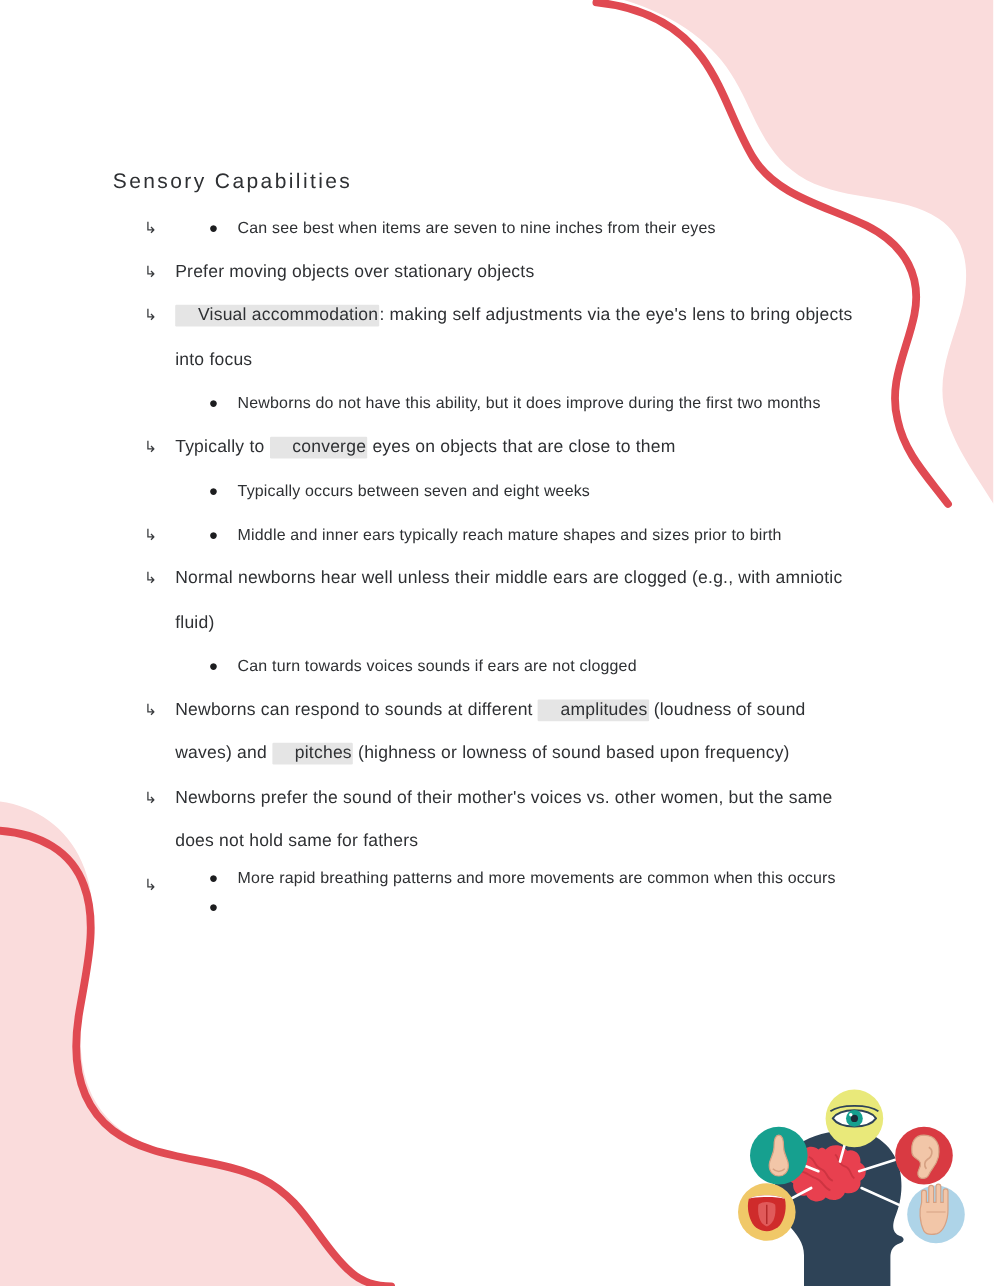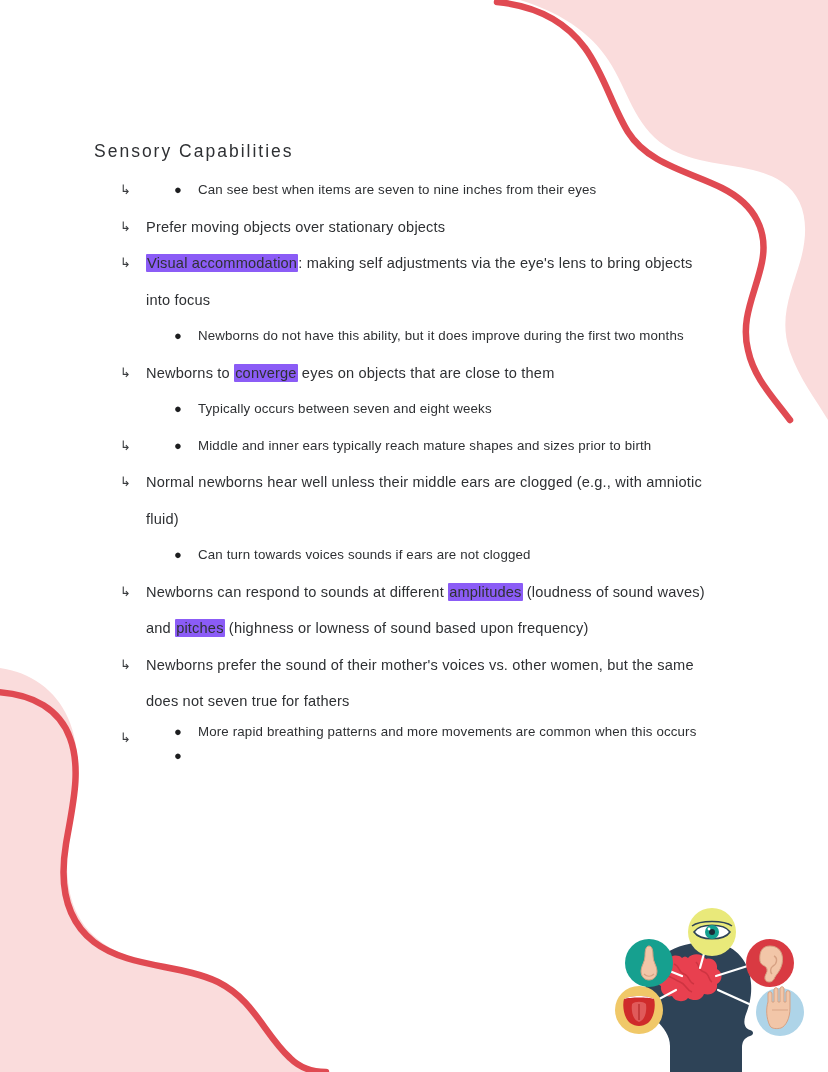"Visual accommodation" .hl { background: #8b5cf6 -> #e5e5e5; padding: 1px 1px 1px 1px -> 1px 1px 1px 19px }
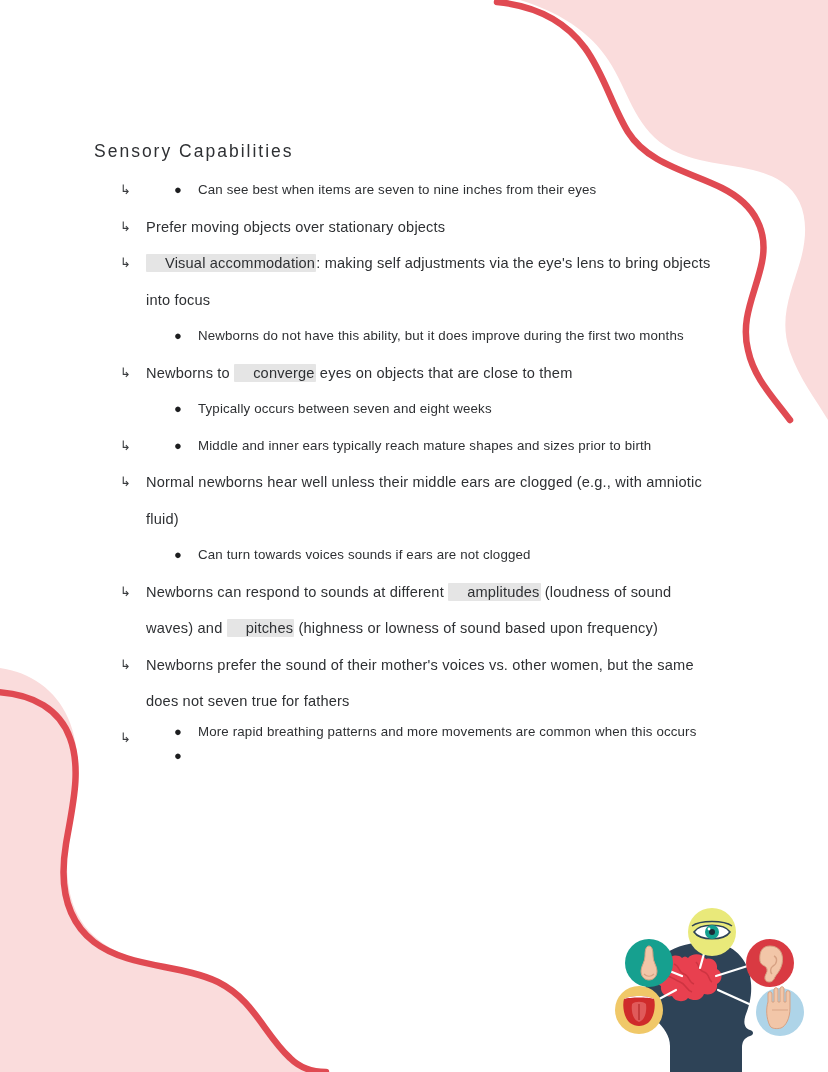"Newborns to" span { text: Newborns -> Typically }
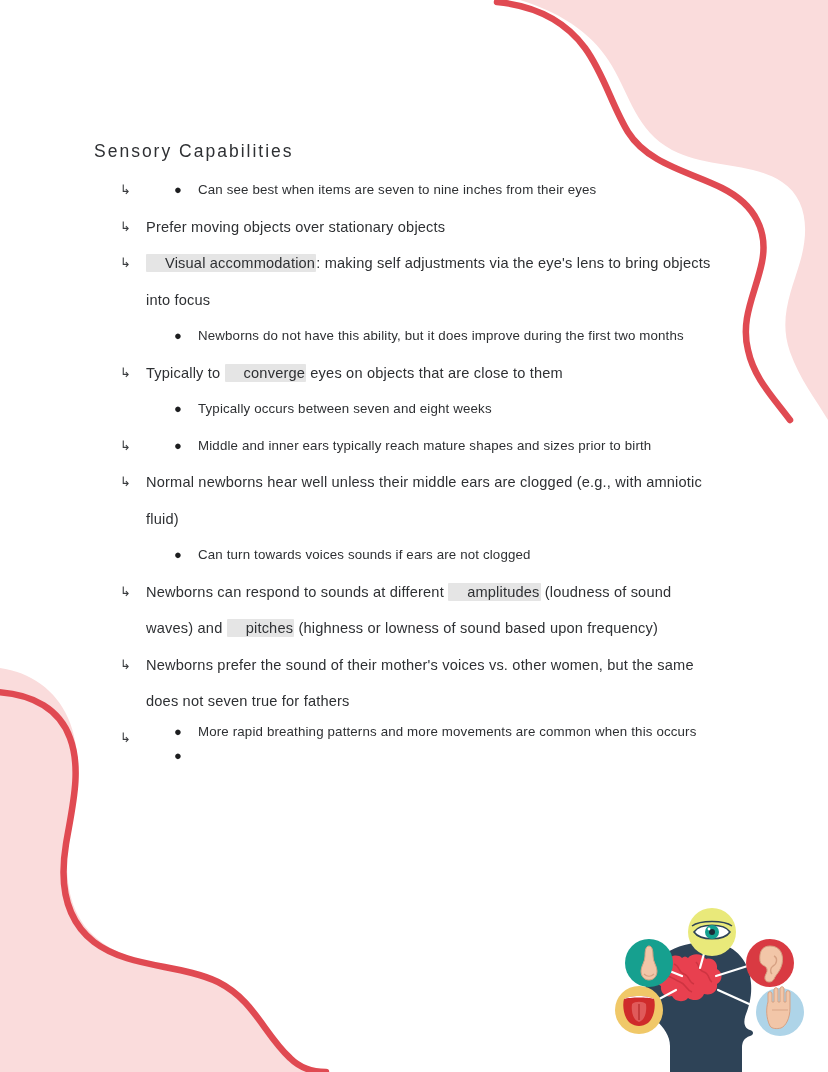"Newborns prefer the sound of" span { text: seven true -> hold same }
